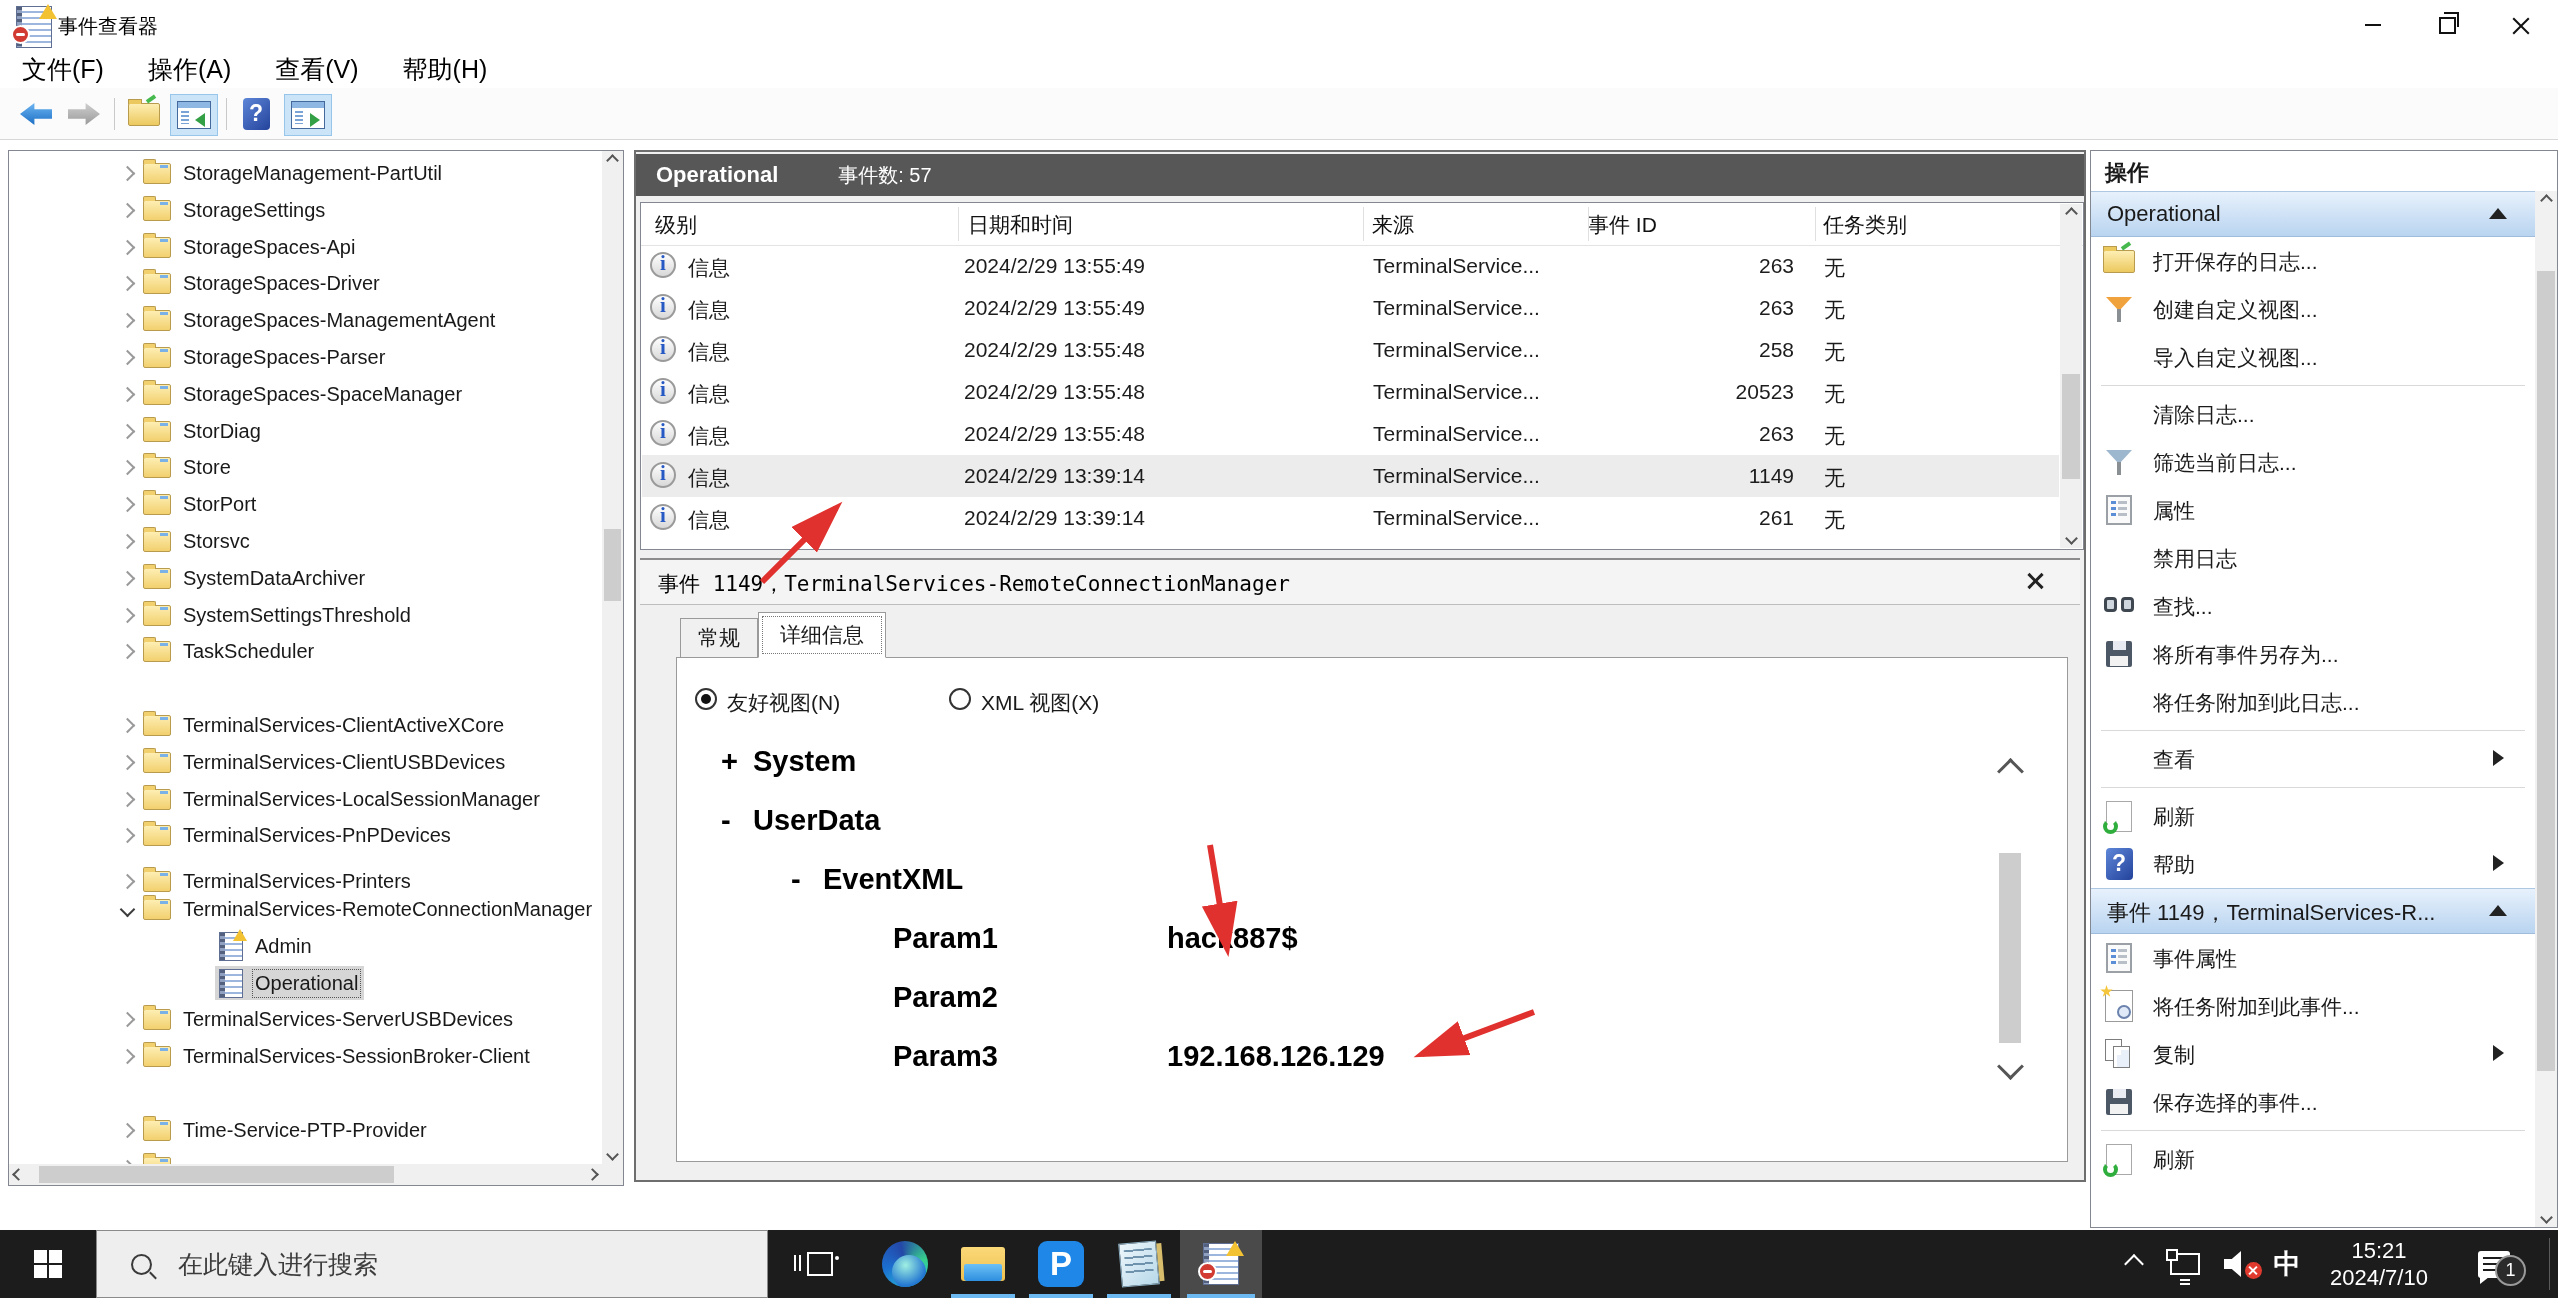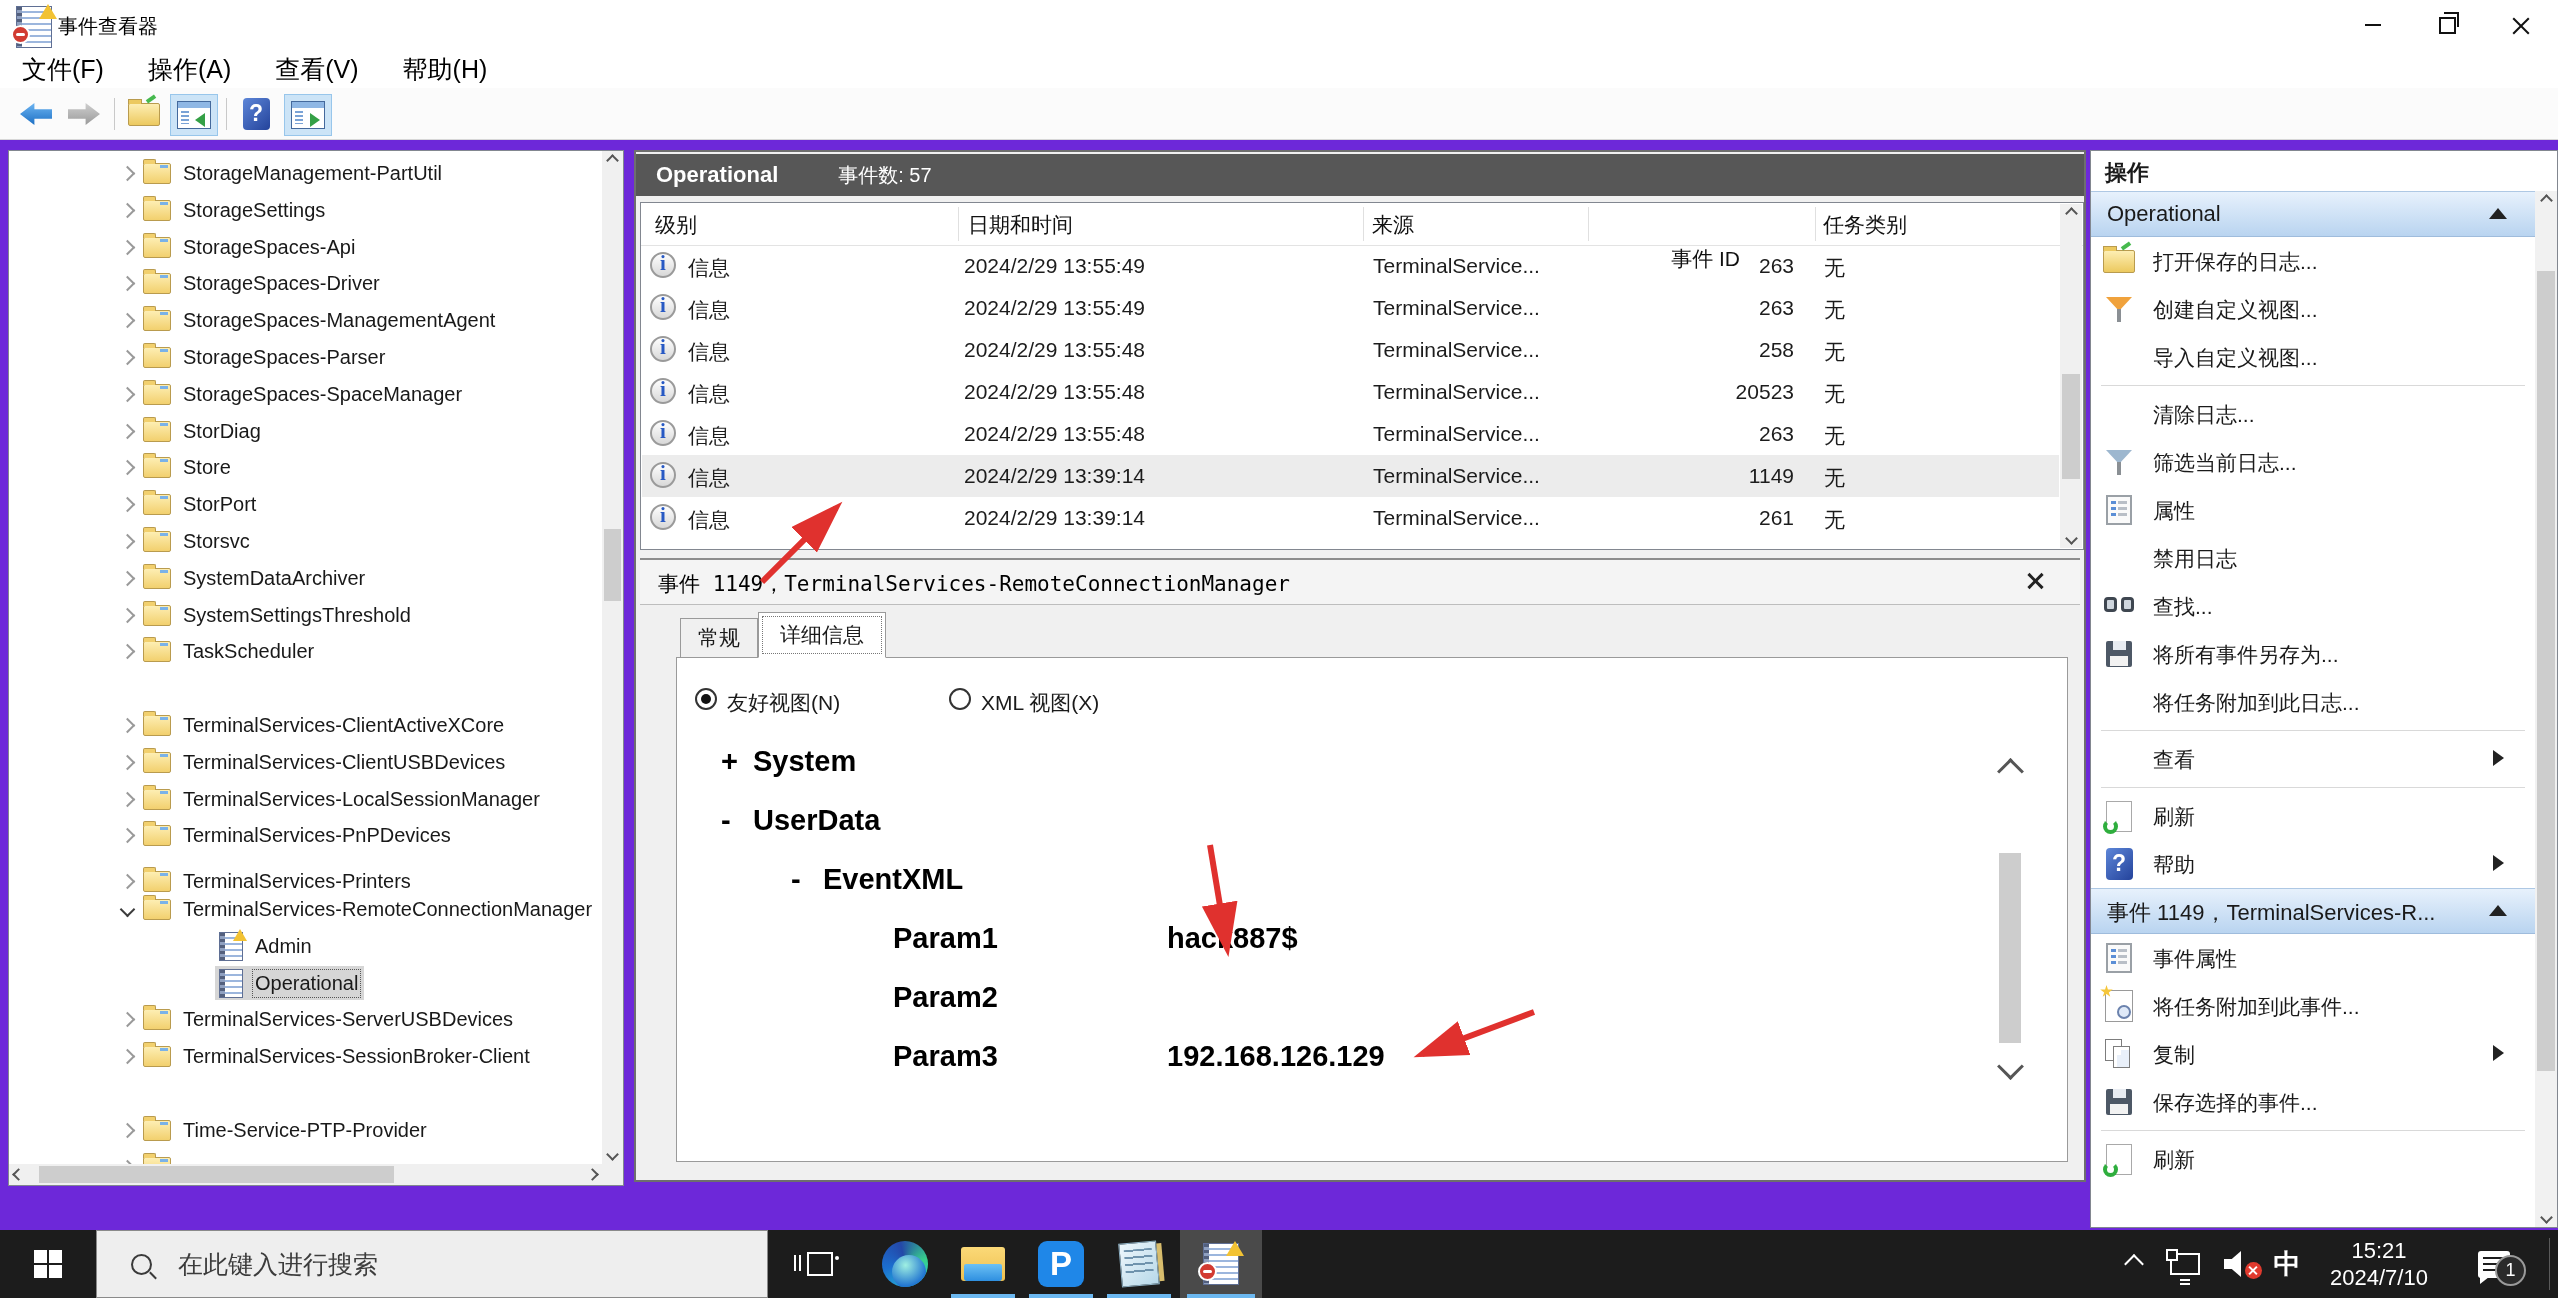"事件查看器" #screen { background: #6d28d9 -> #ffffff }
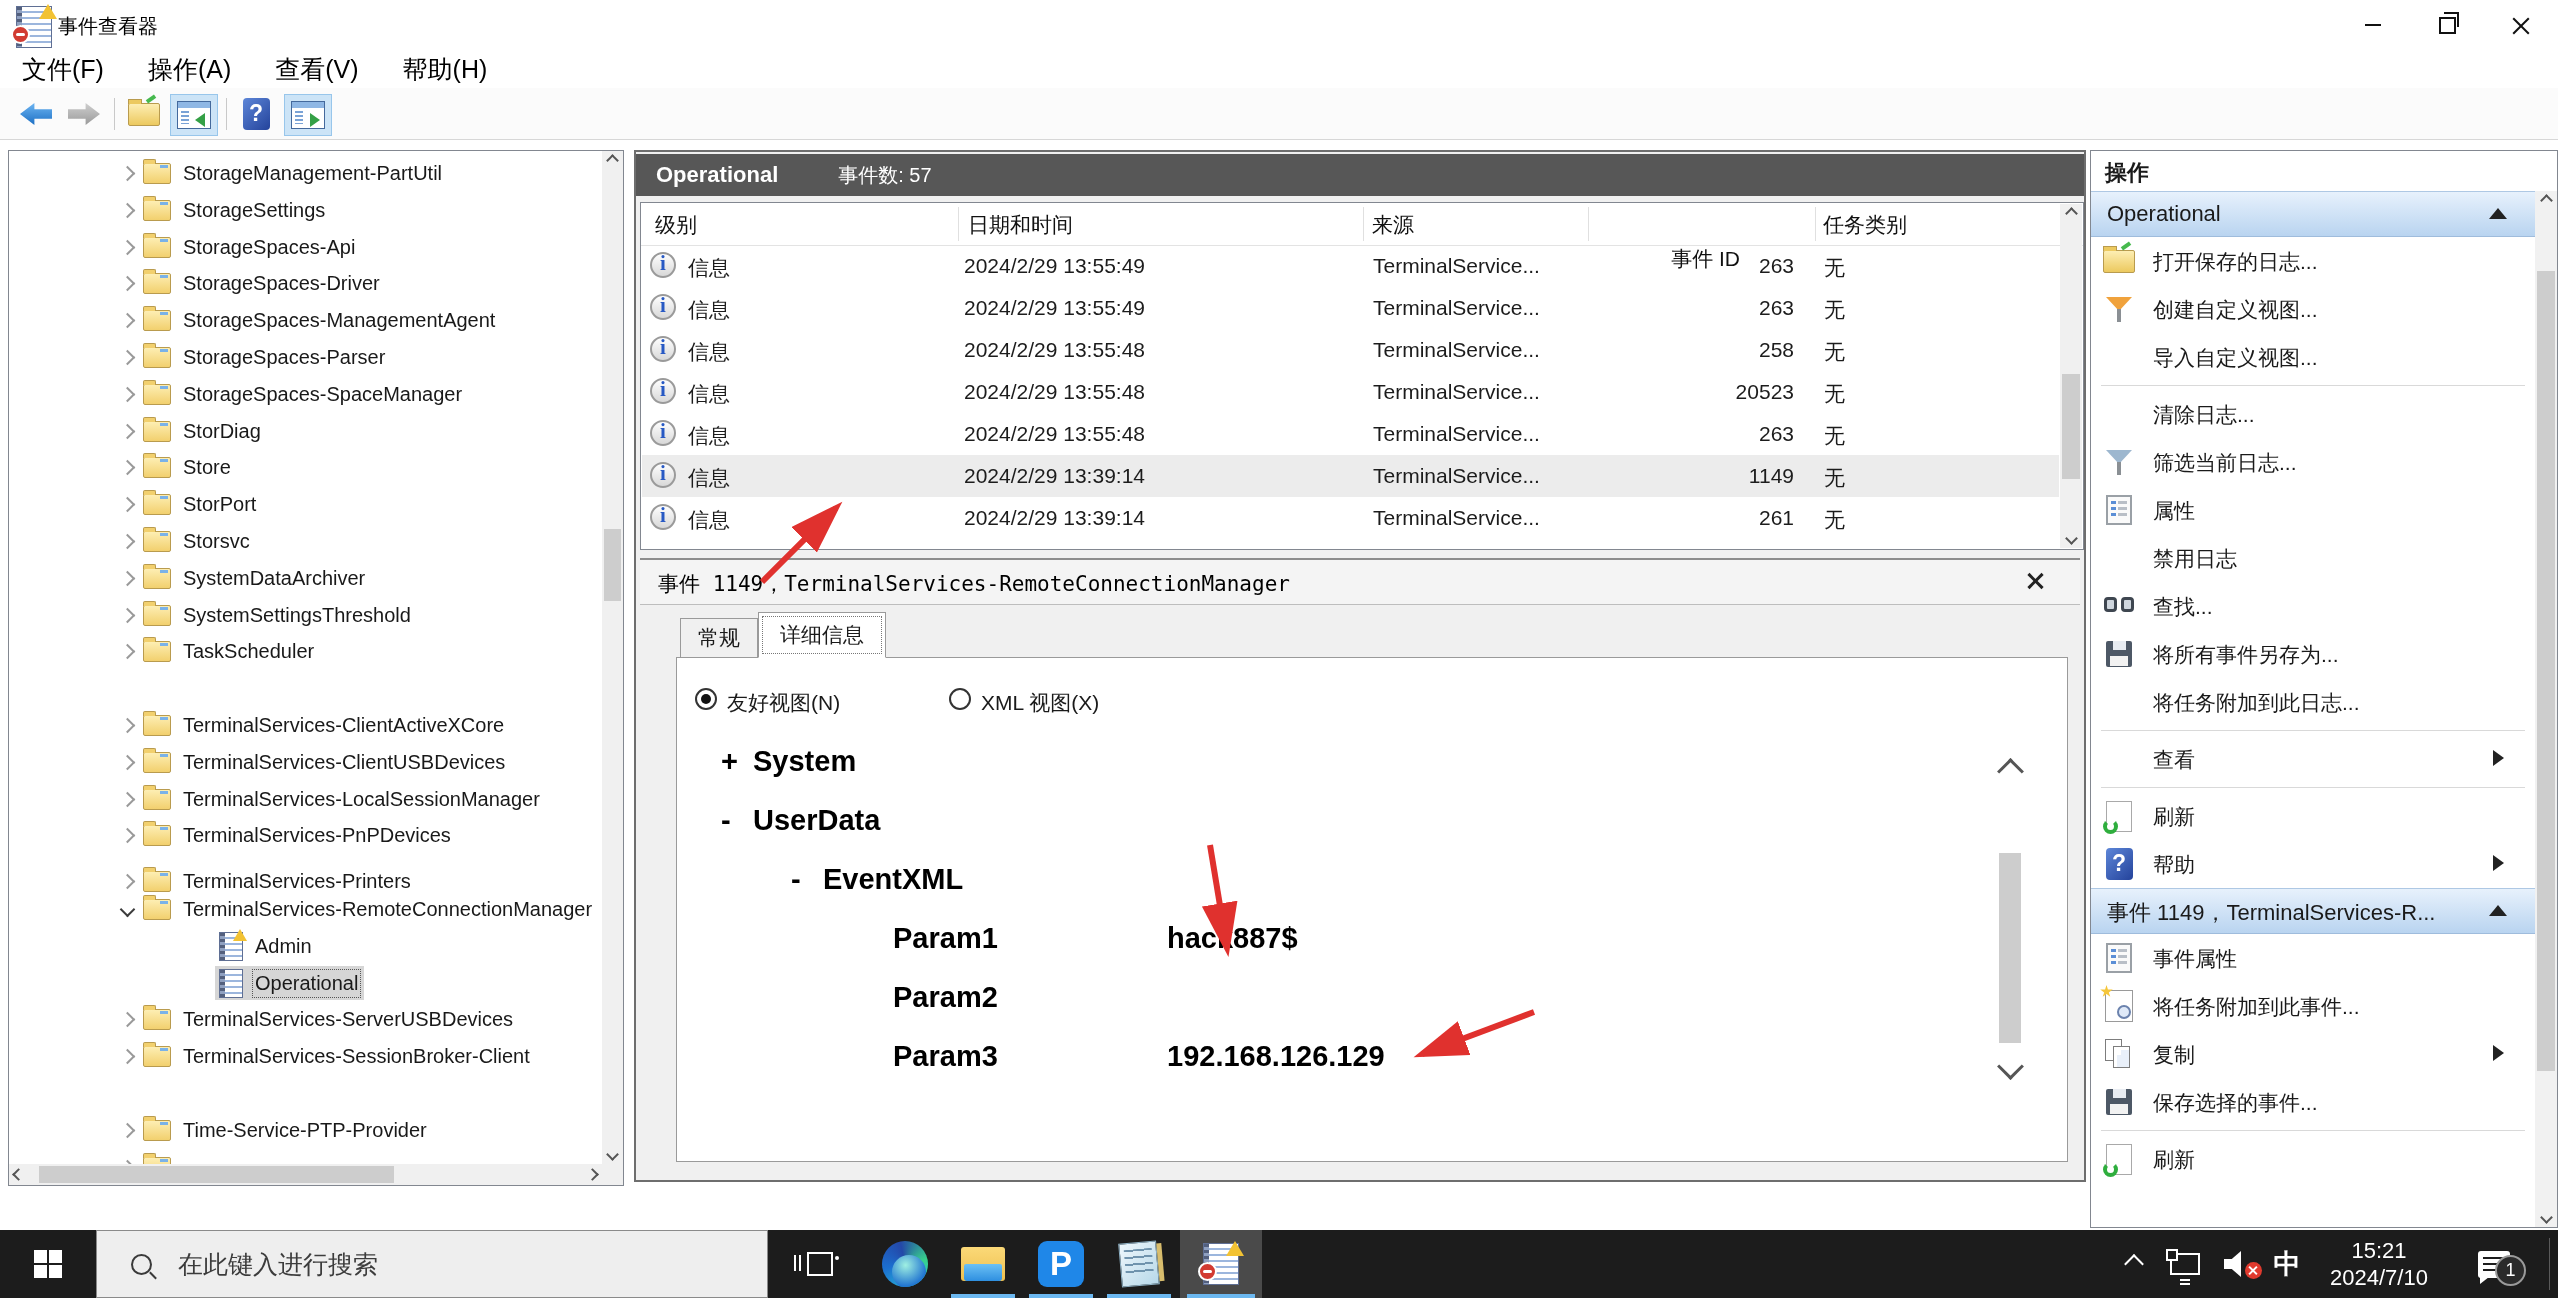"事件 ID" span.hc { left: 894px -> 947px; margin-top: 34px -> none; text-align: right -> none }
